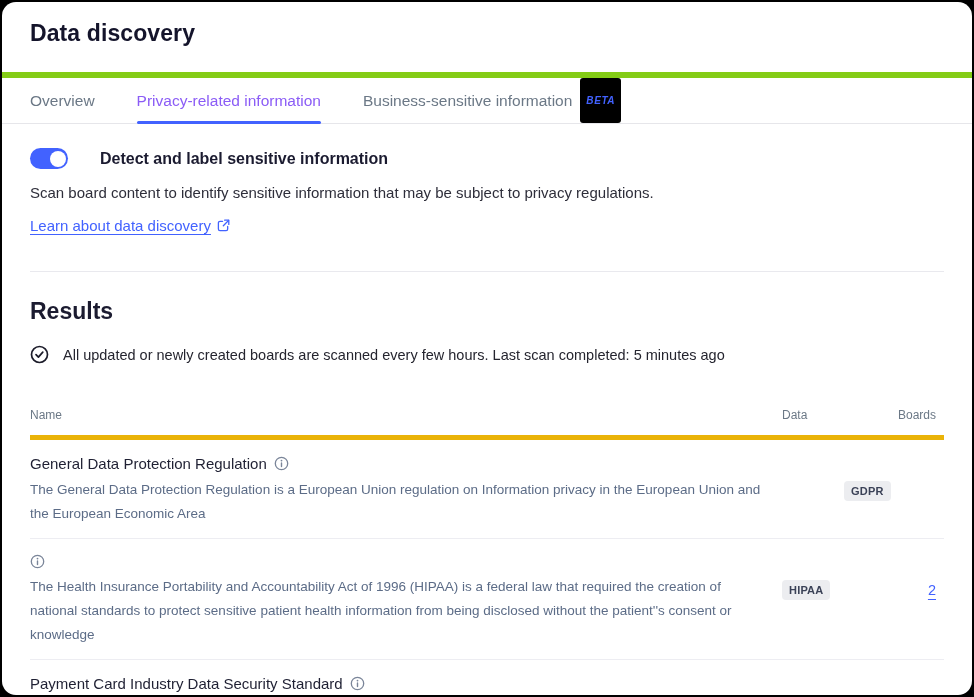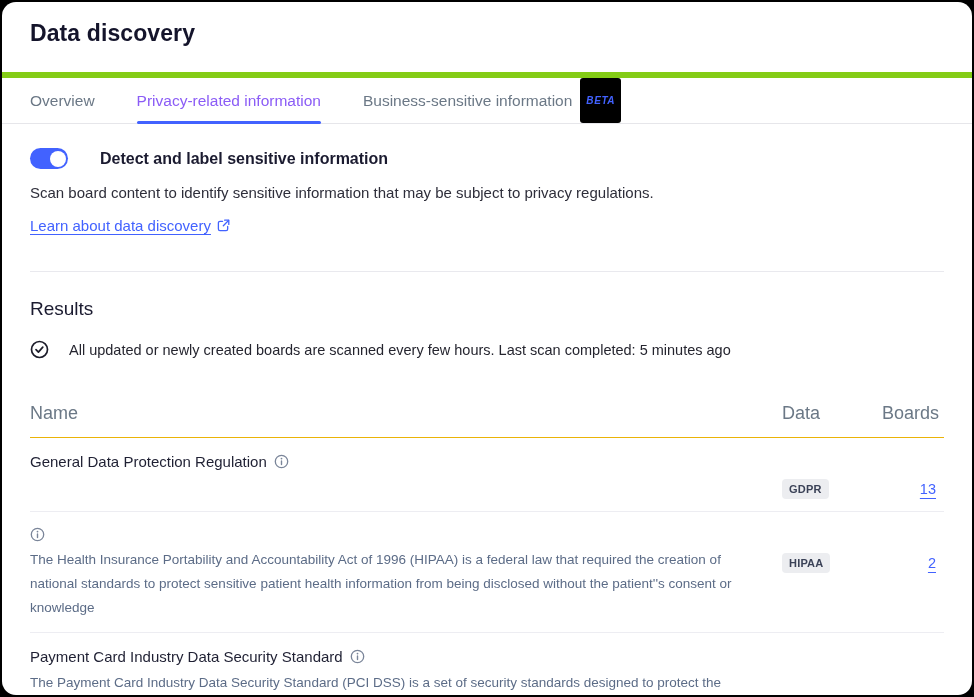"Results" .results-heading { font-size: 19px -> 23px; font-weight: 400 -> 700 }
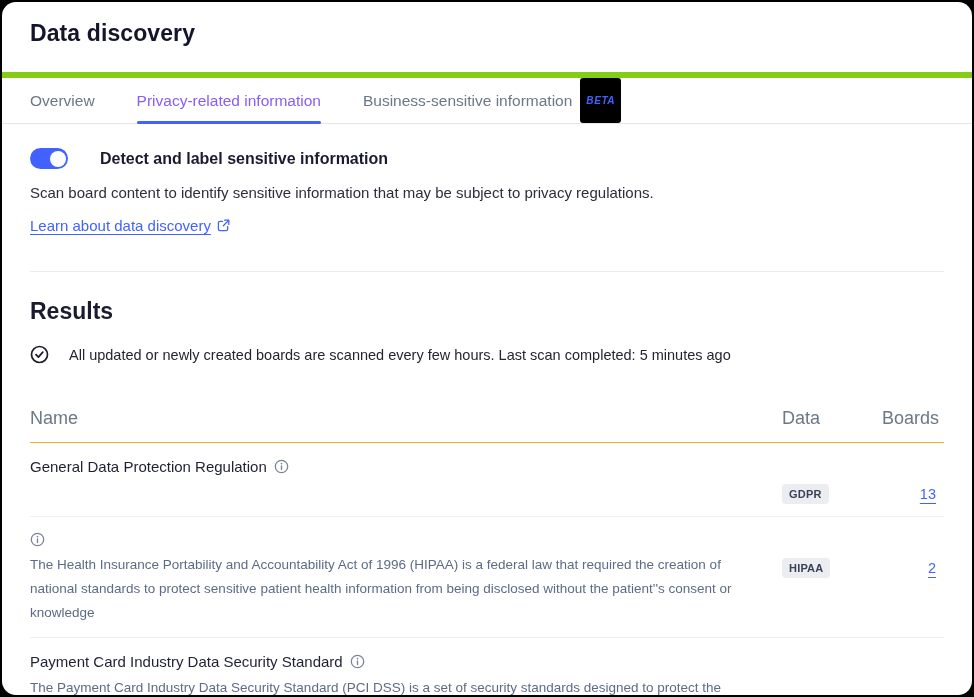"All updated or newly created" .status-row { gap: 20px -> 14px }
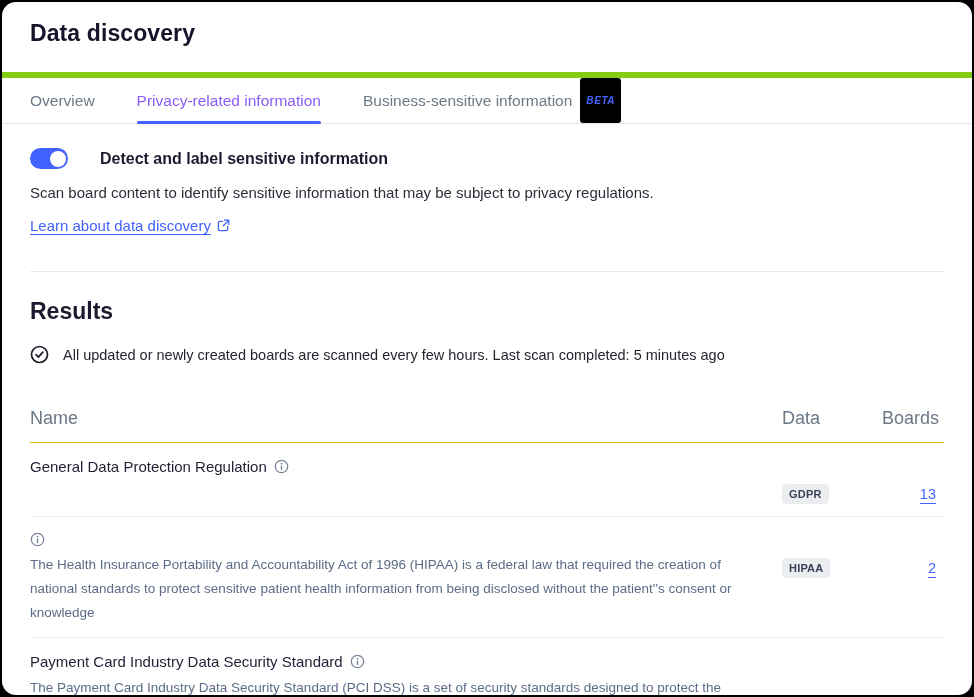"Name" .thead { border-bottom: 1px solid #eab308 -> 5px solid #eab308; font-size: 18px -> 12px }
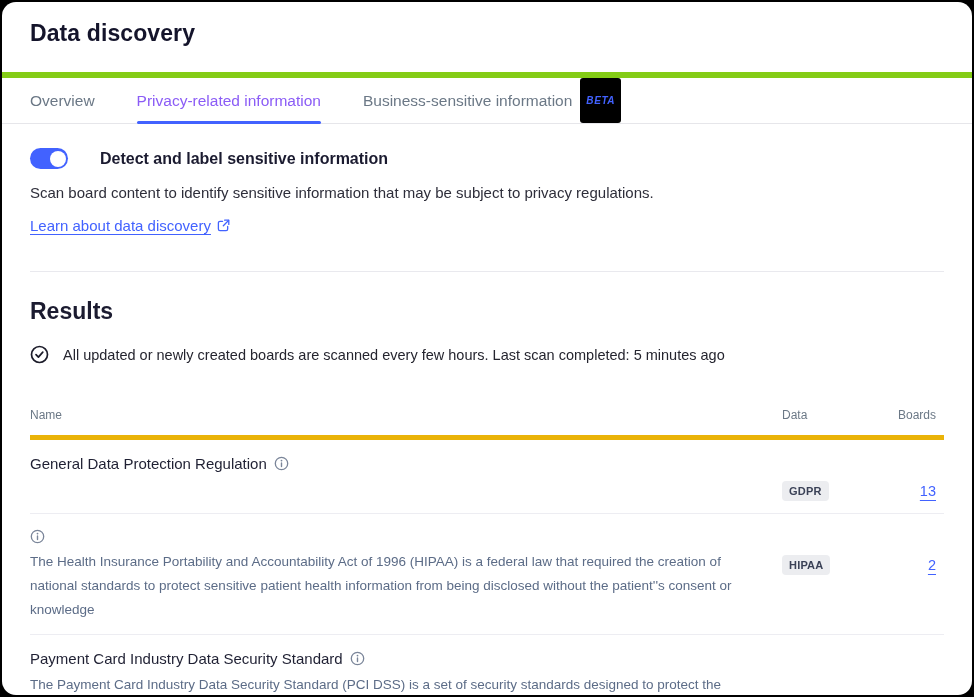"The General Data Protection Regulation" div.row-desc { html: none -> <div>The General Data Protection Regulation is a European Union regulation on Information privacy in the European Union and the European Economic Area</div> }
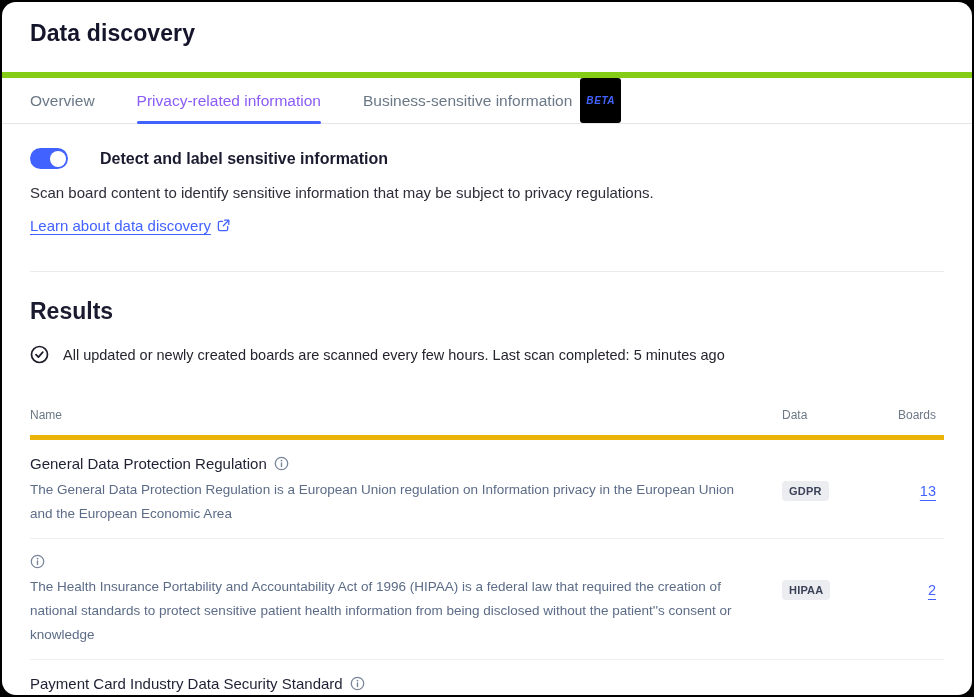"13" div.col-boards { html: <div> <a>13</a> </div> -> none }
